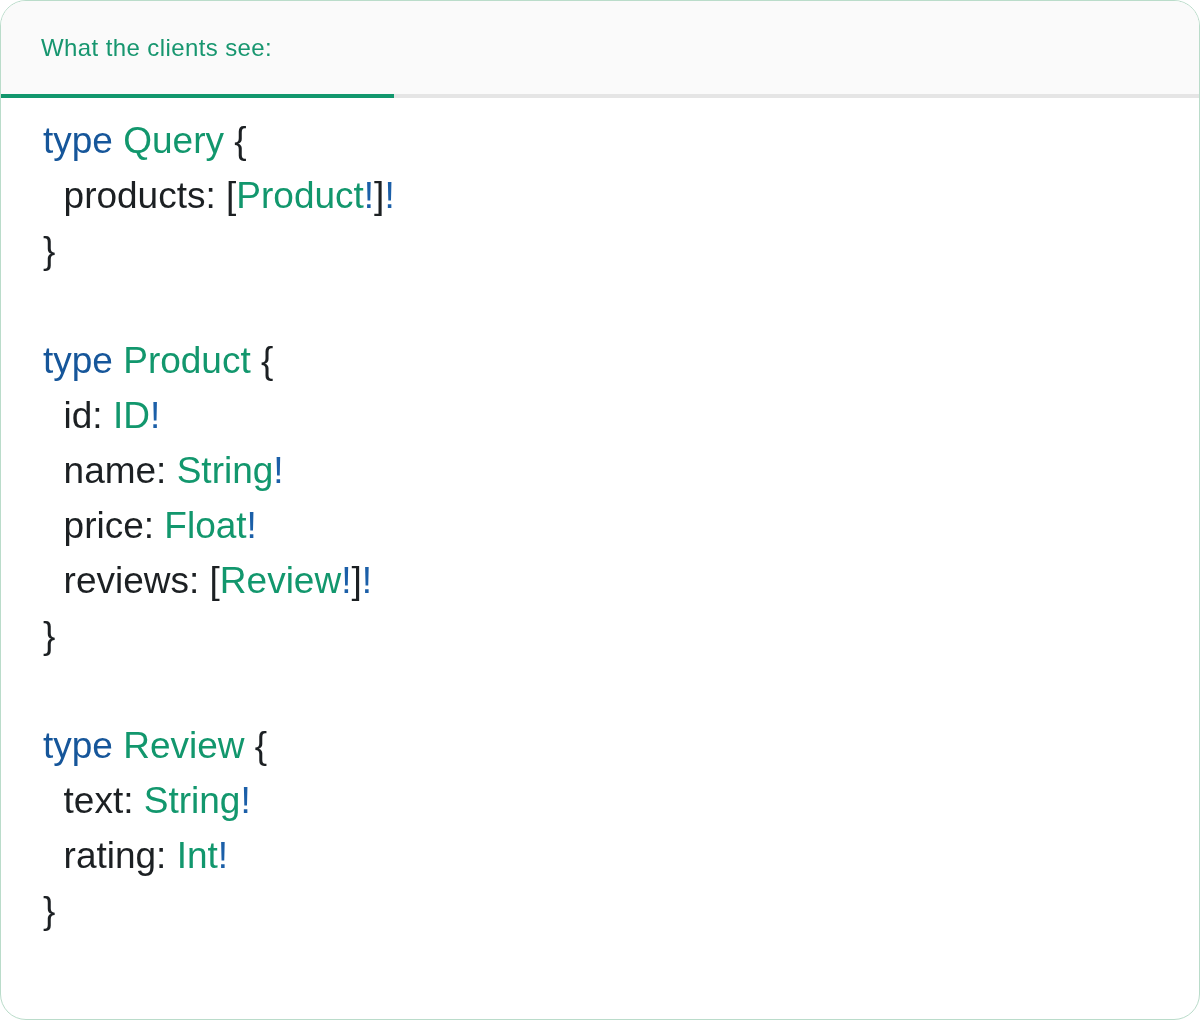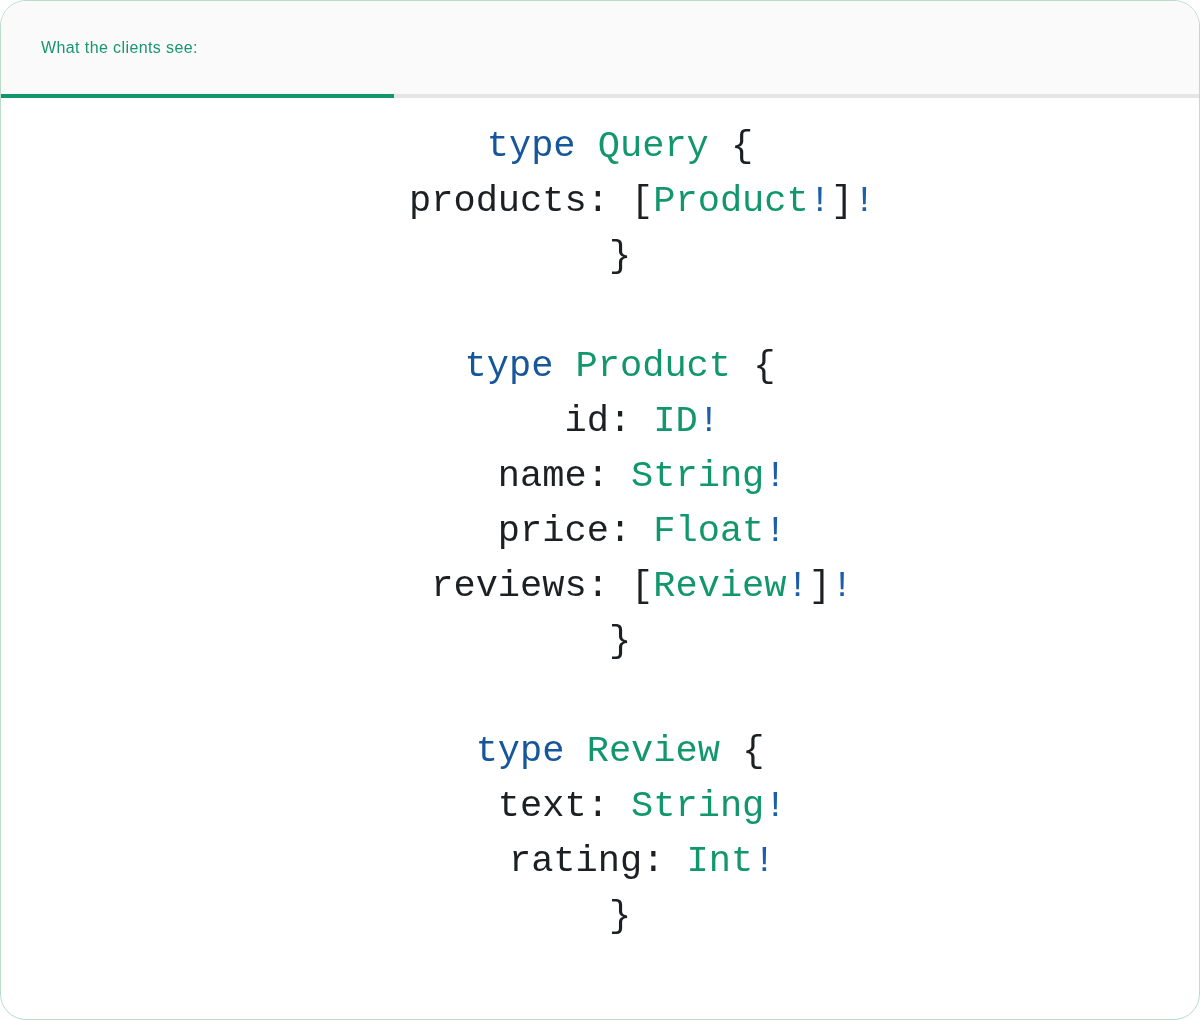"What the clients see:" .tab-label { font-size: 16px -> 24px }
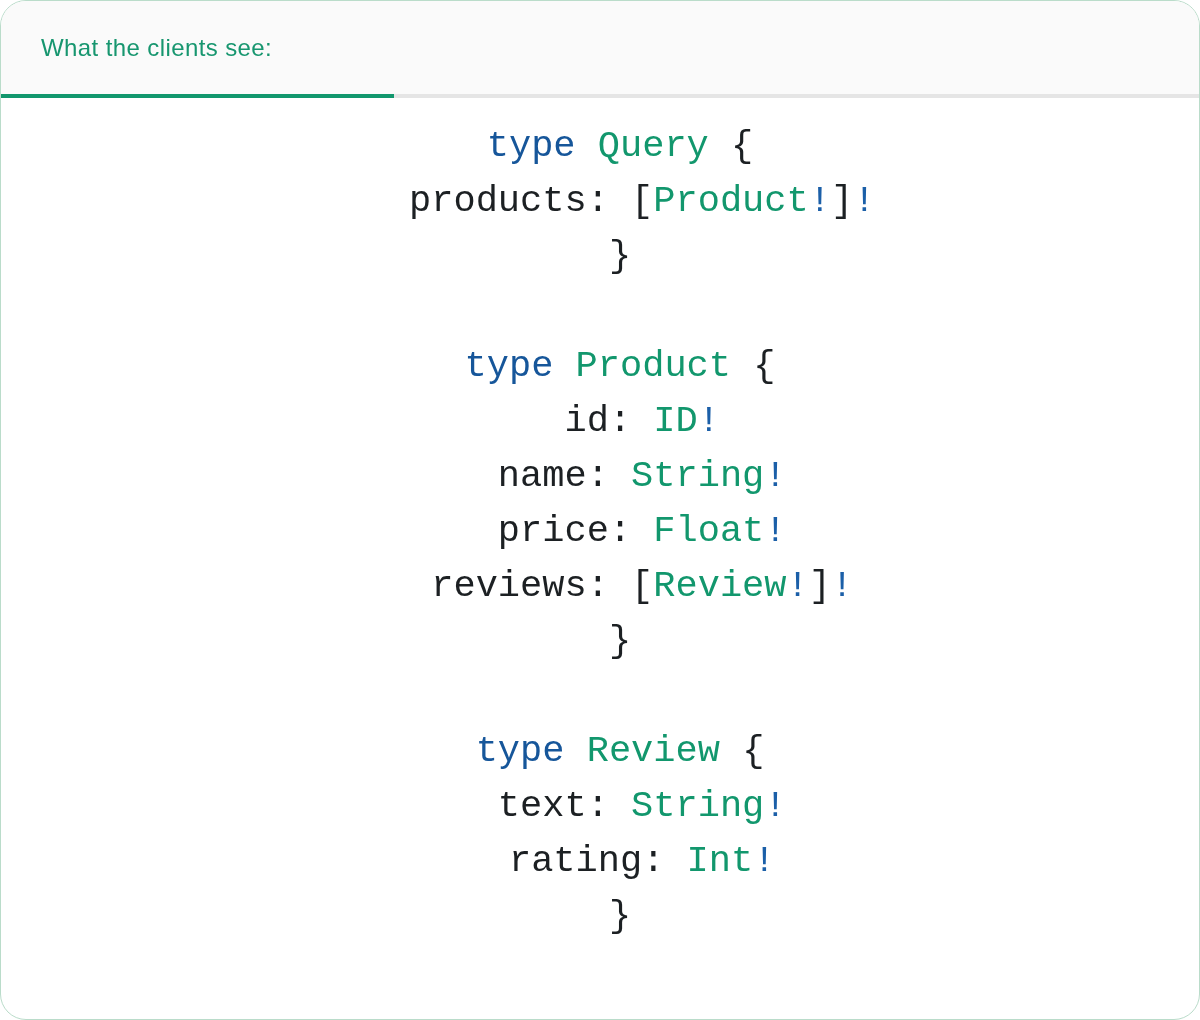"type Query {" .code { font-family: Liberation Mono, monospace -> Liberation Sans, sans-serif; margin: 8px -> 2px; text-align: center -> none }
